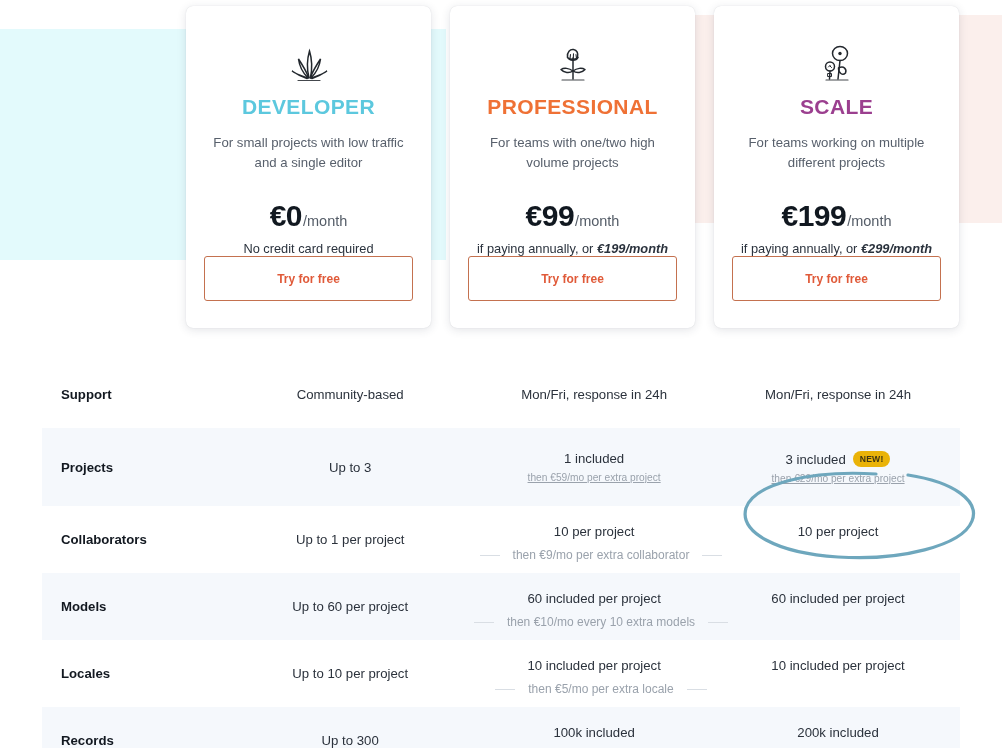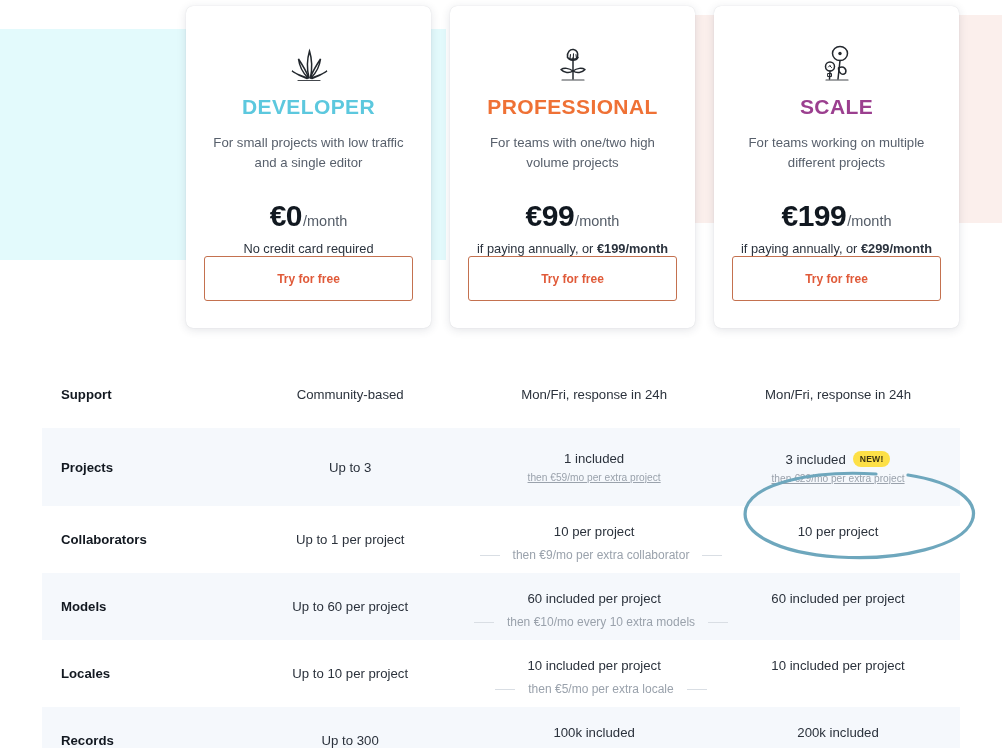"€199/month" .card-note b { font-style: none -> italic }
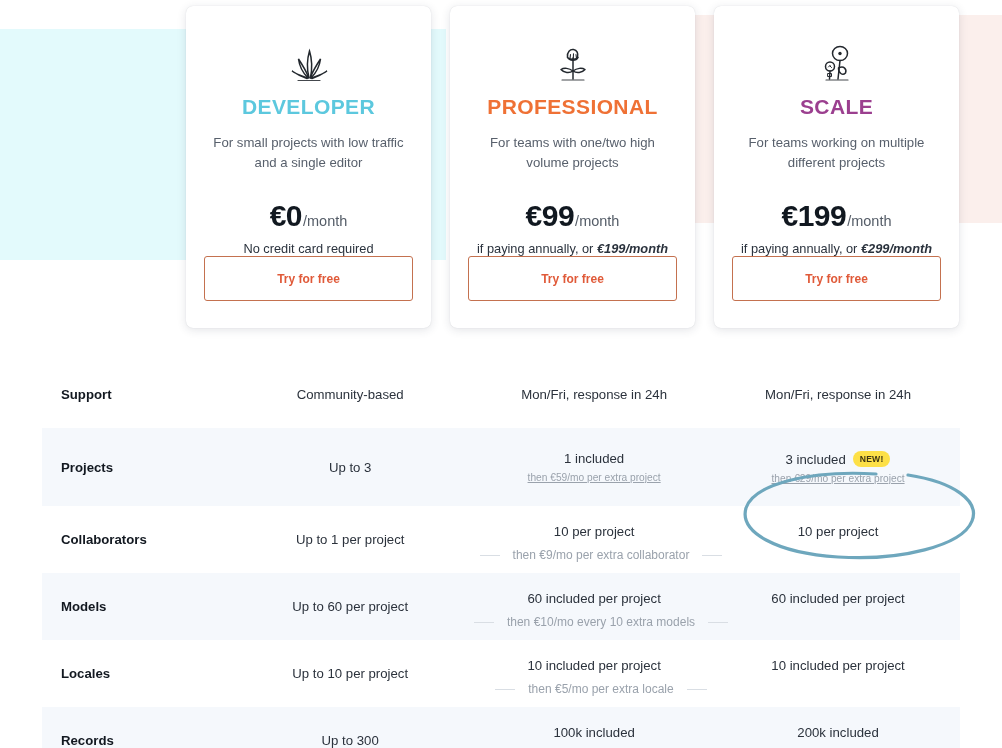"NEW!" .badge-new { background: #fde047 -> #eab308 }
